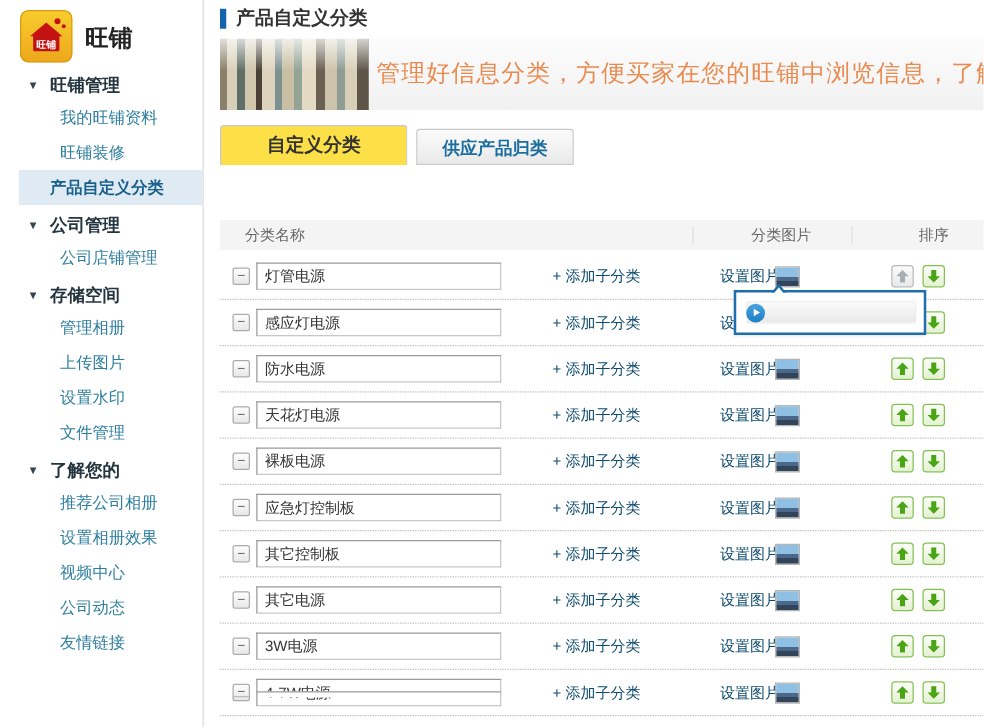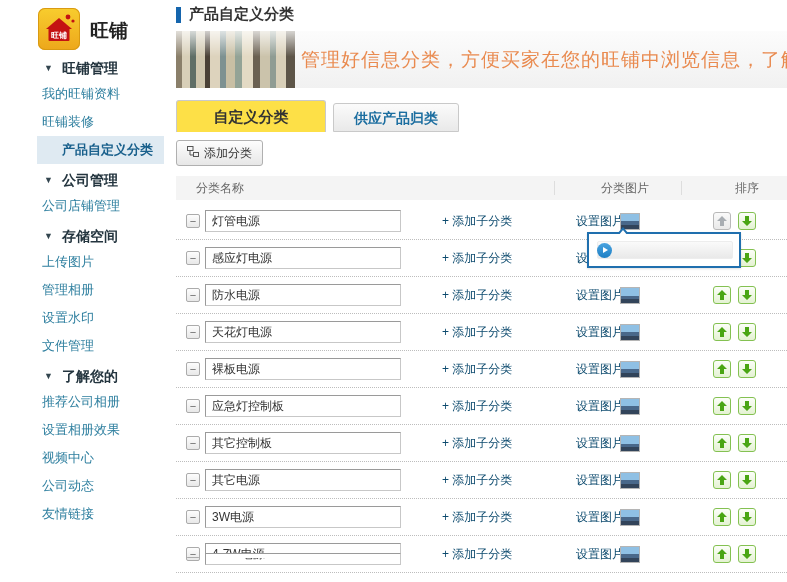"旺铺" .sidebar { margin-left: 22px -> none }
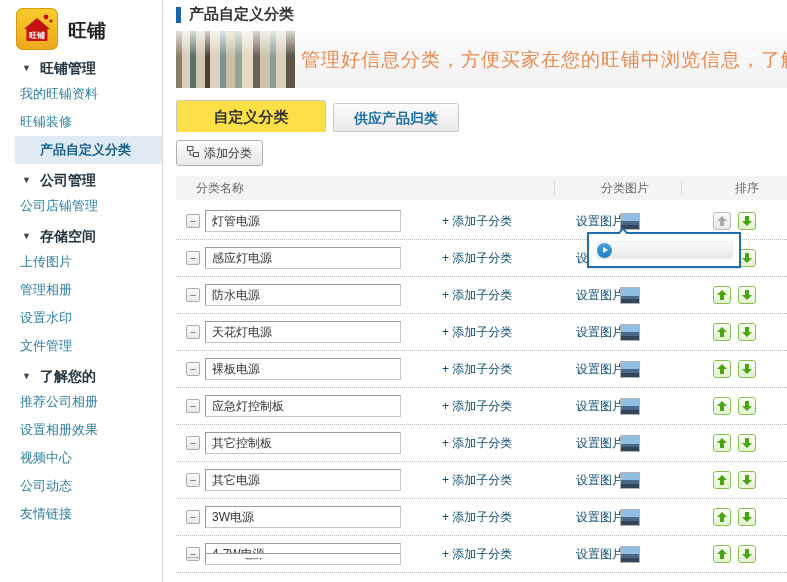"我的旺铺资料" .side-item { padding-left: 20px -> 48px }
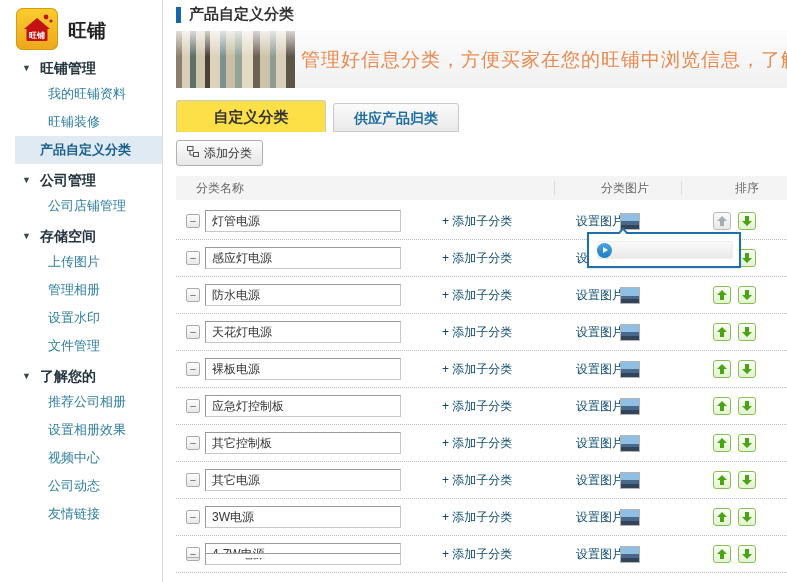"添加分类" button.add-btn { html: <button> <span> <svg> <rect></rect> <rect></rect> <path></path> </svg> </span> <span>添加分类</span> </button> -> none }
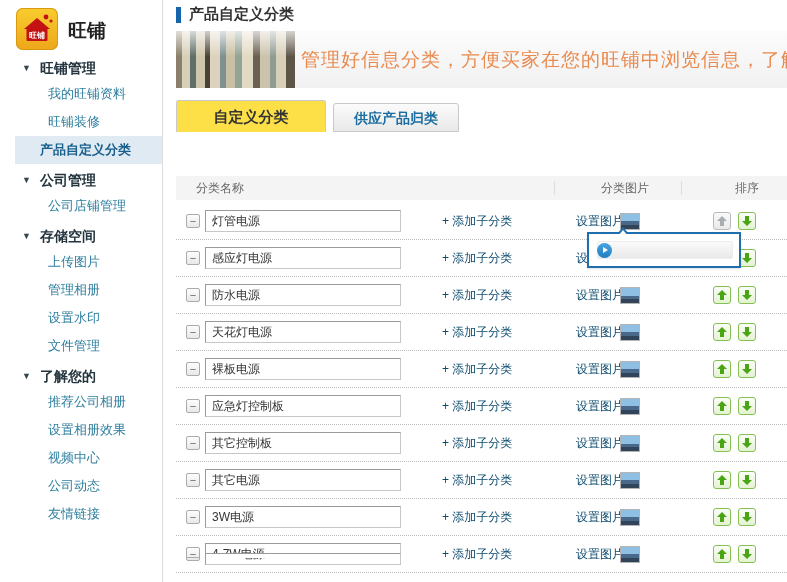"上传图片" a.side-item { order: before "管理相册" -> after "管理相册" }
